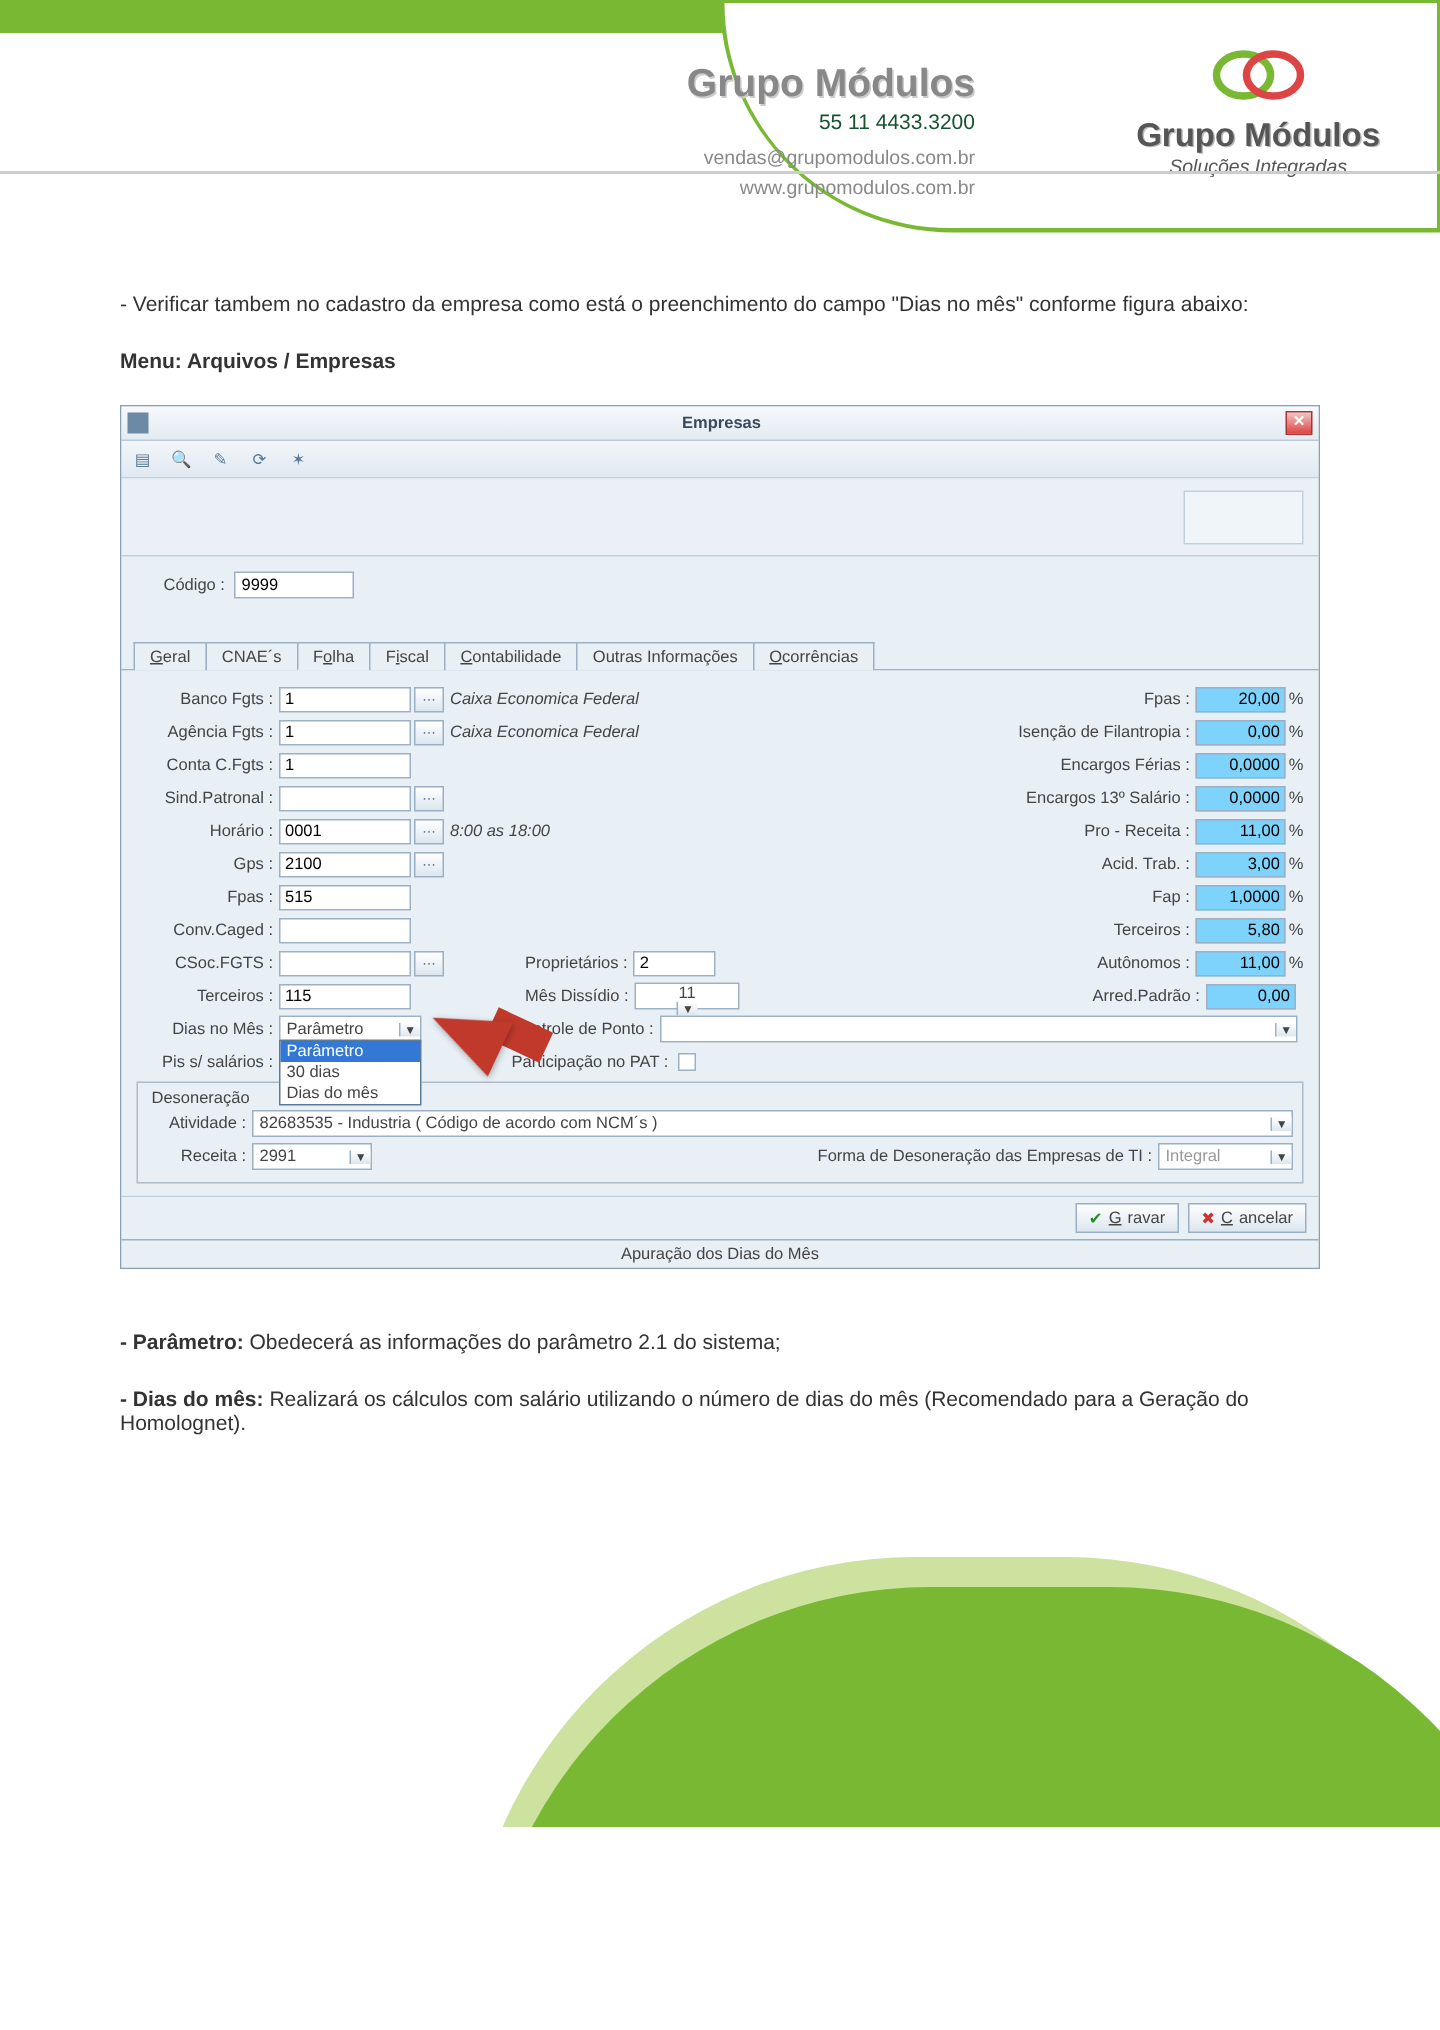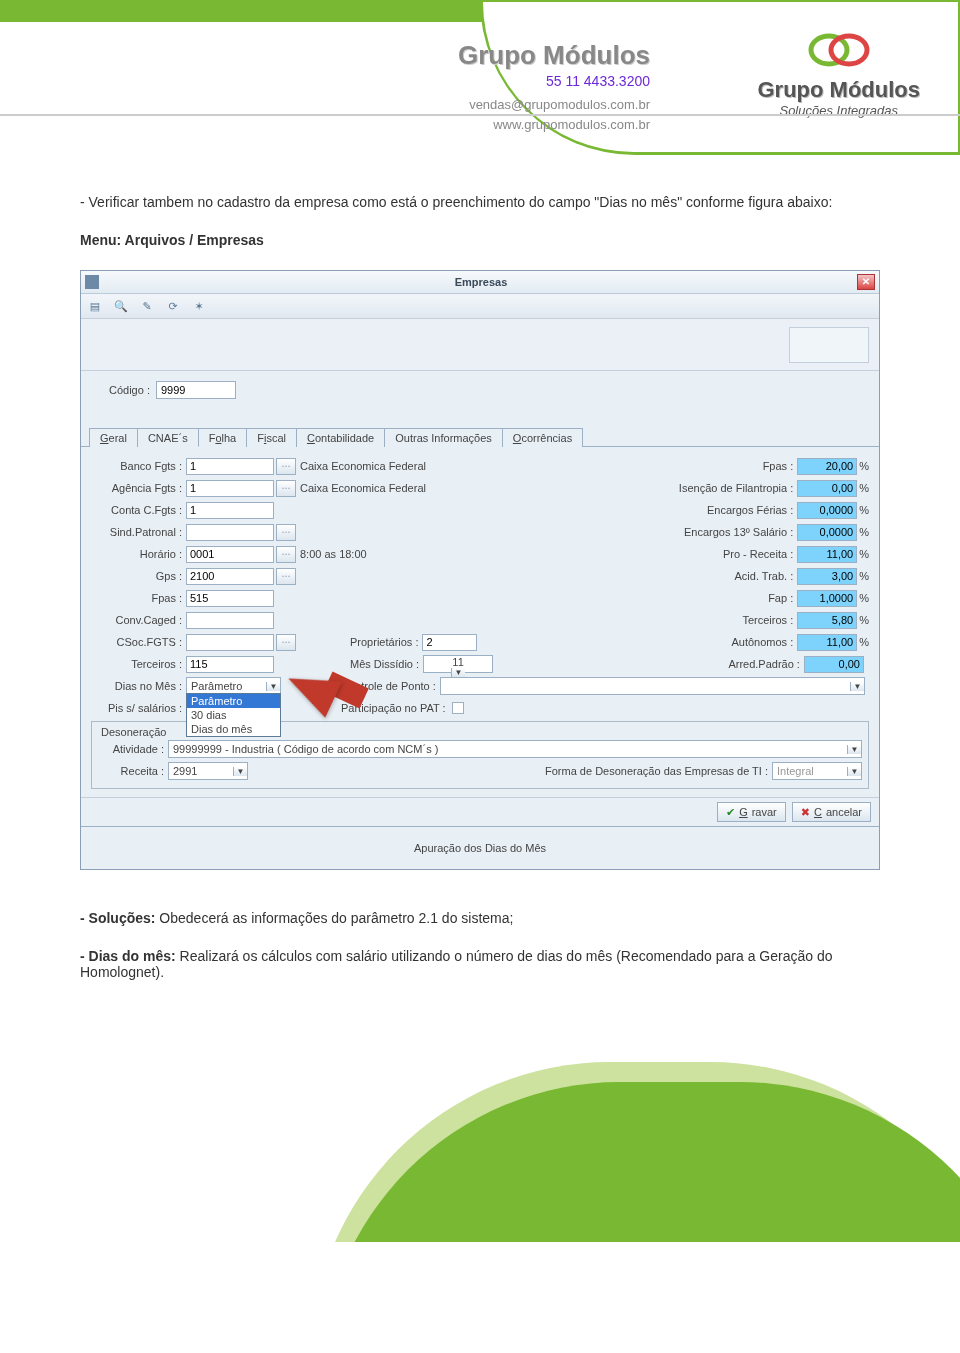"55 11 4433.3200" .header-phone { color: #6d28d9 -> #14532d }
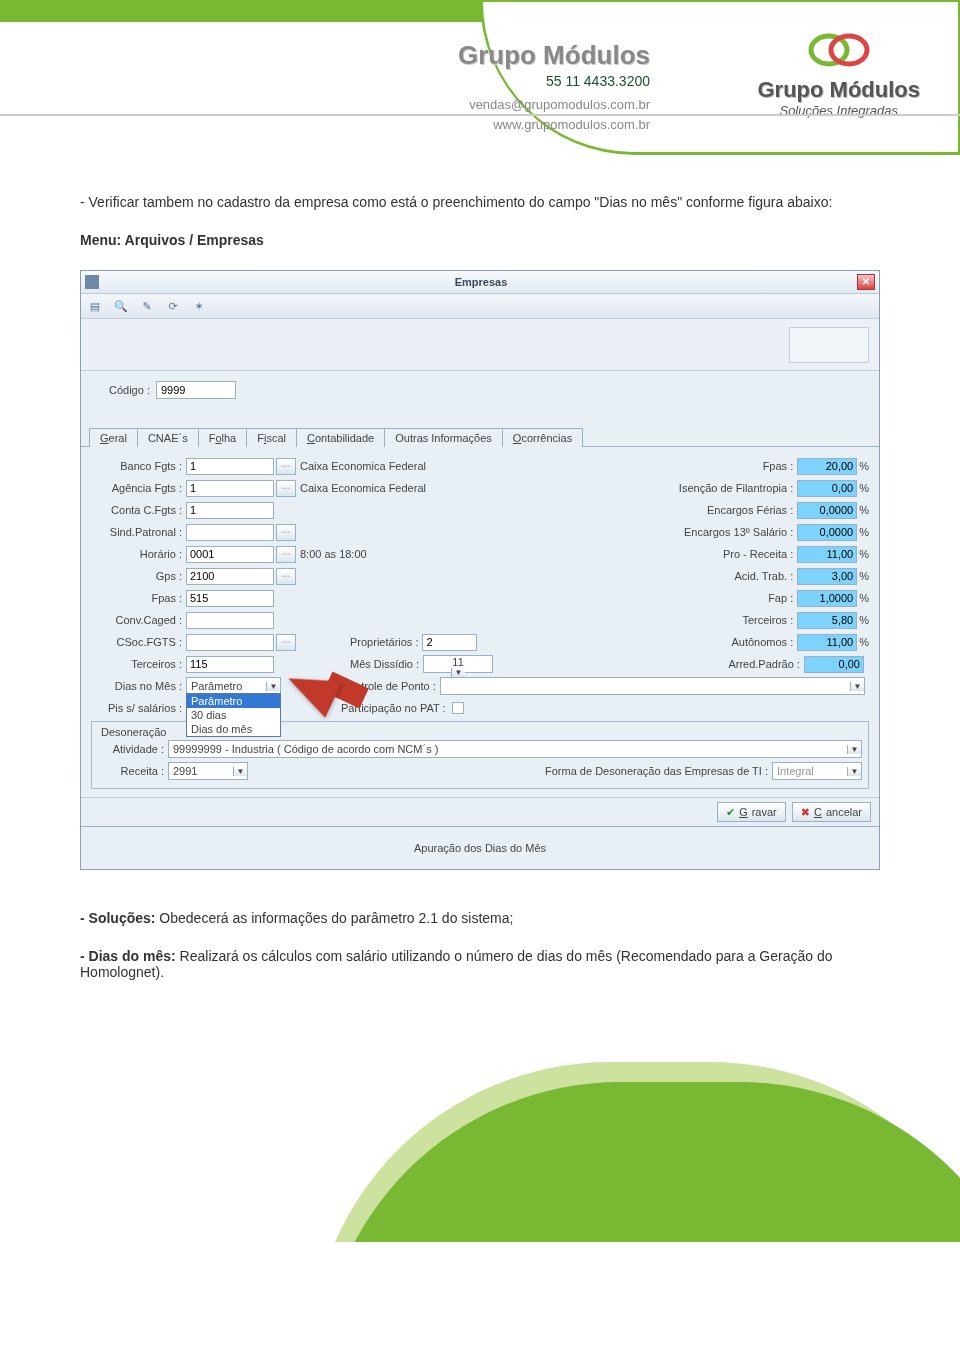"Caixa Economica Federal" .desc { font-style: none -> italic }
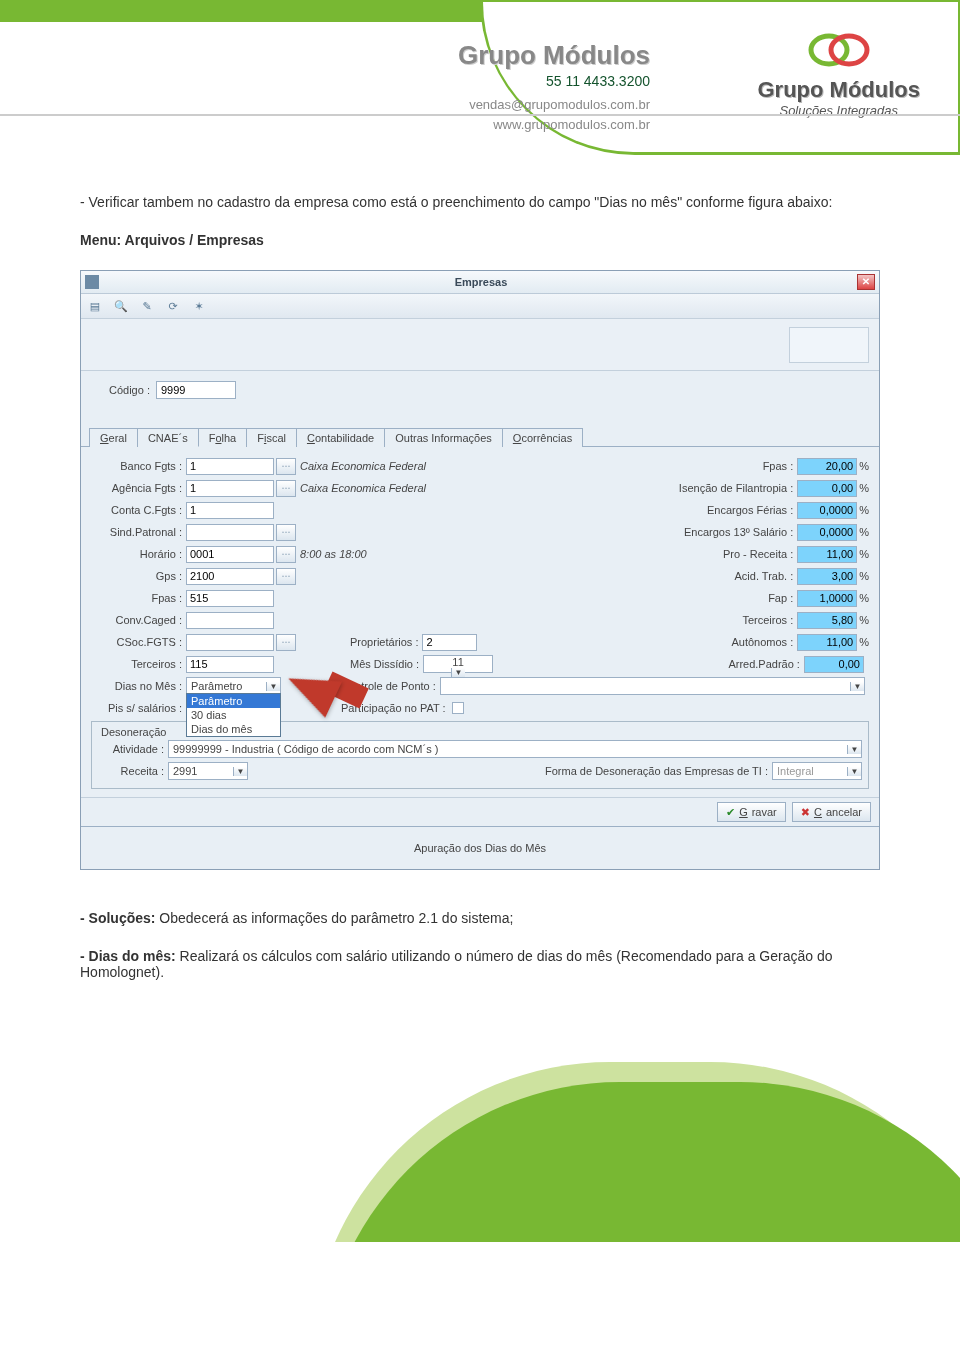"99999999 - Industria ( Código" span { text: 99999999 -> 82683535 }
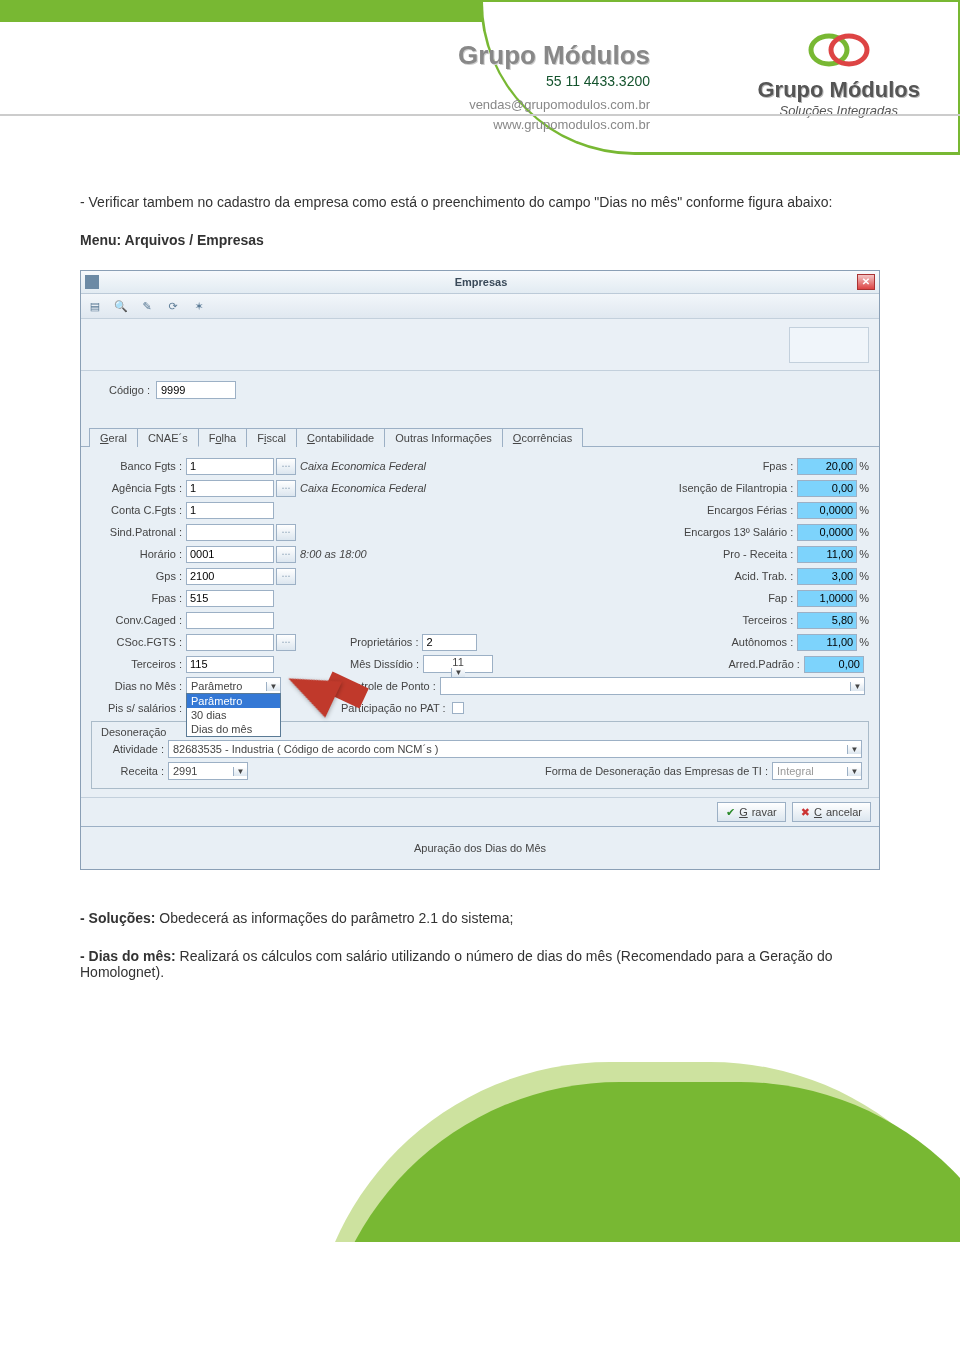"Apuração dos Dias do Mês" .win-footer { padding: 15px -> 3px }
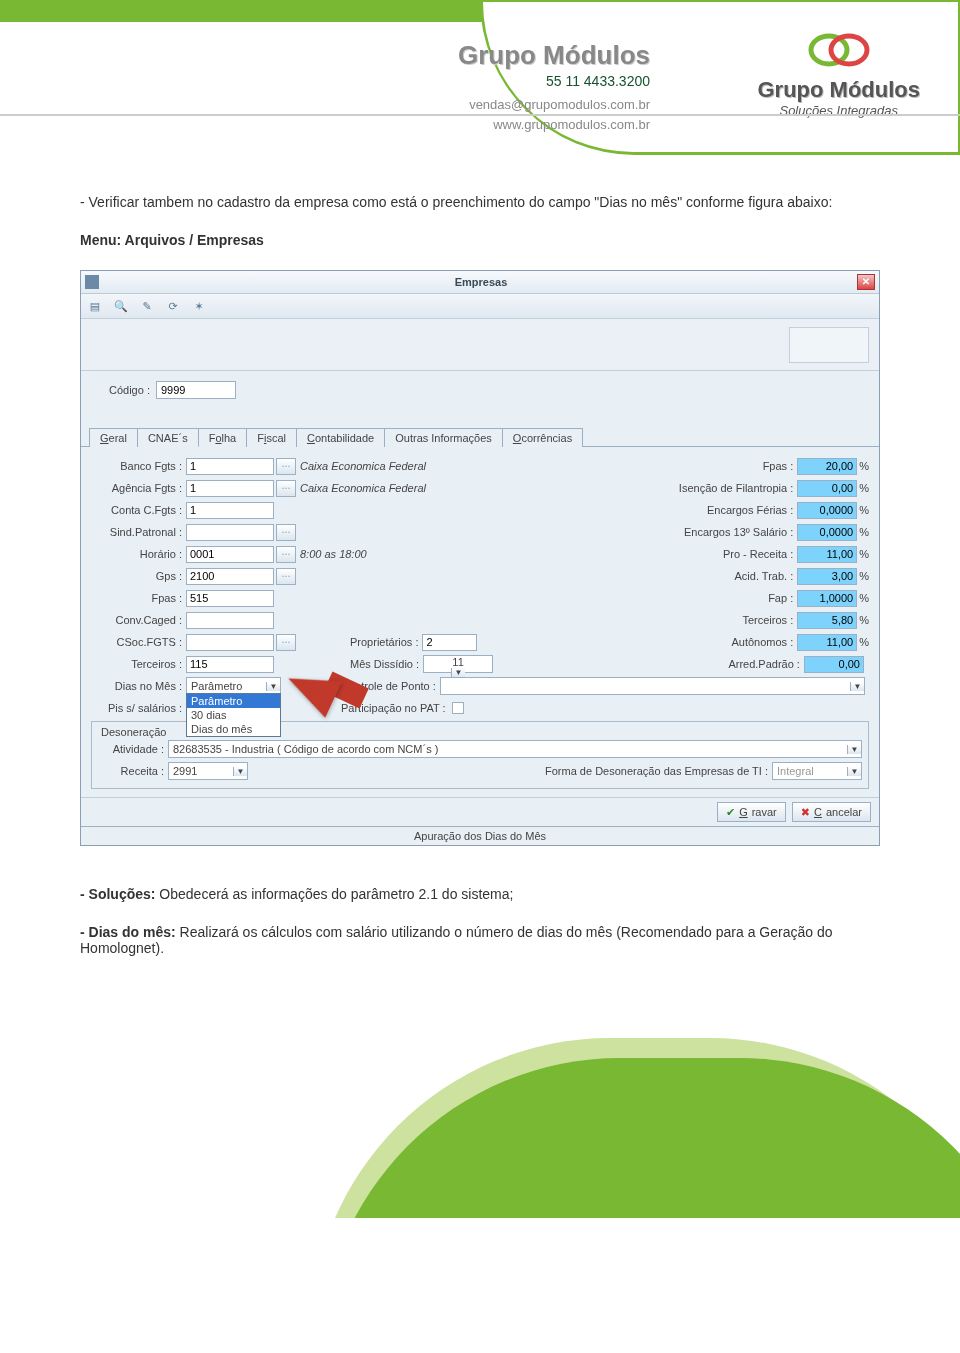"- Soluções:" span.b { text: Soluções -> Parâmetro }
